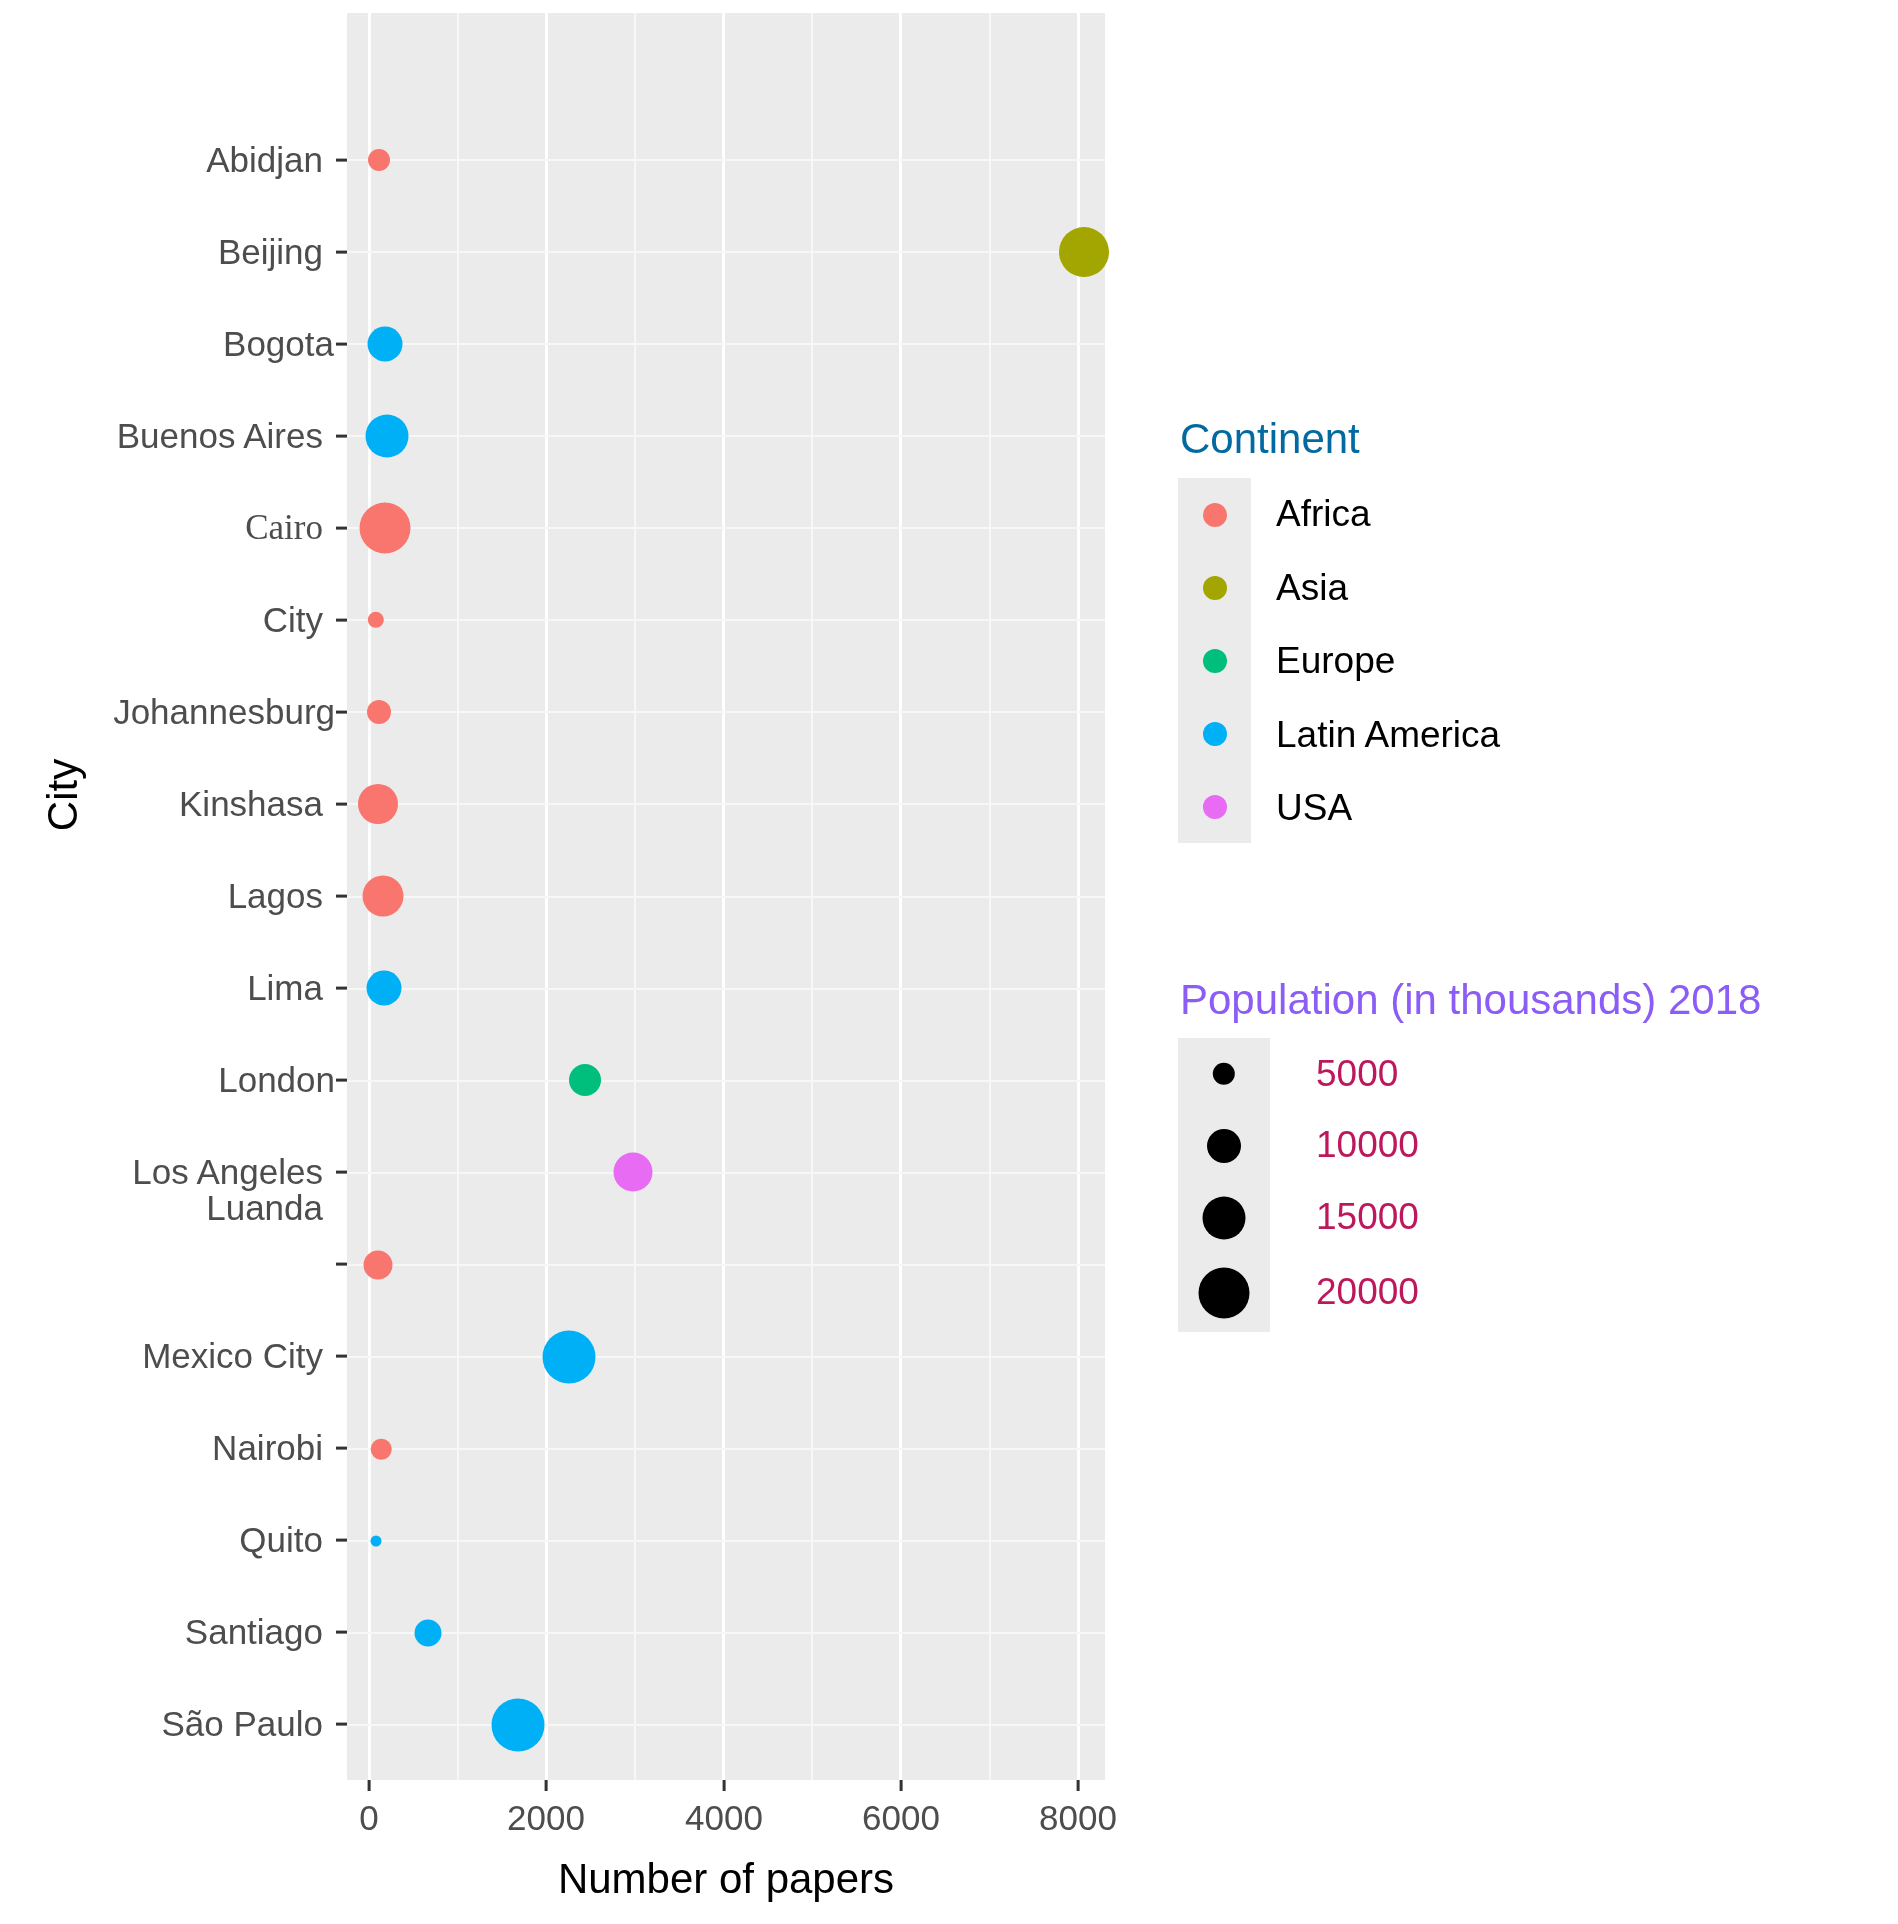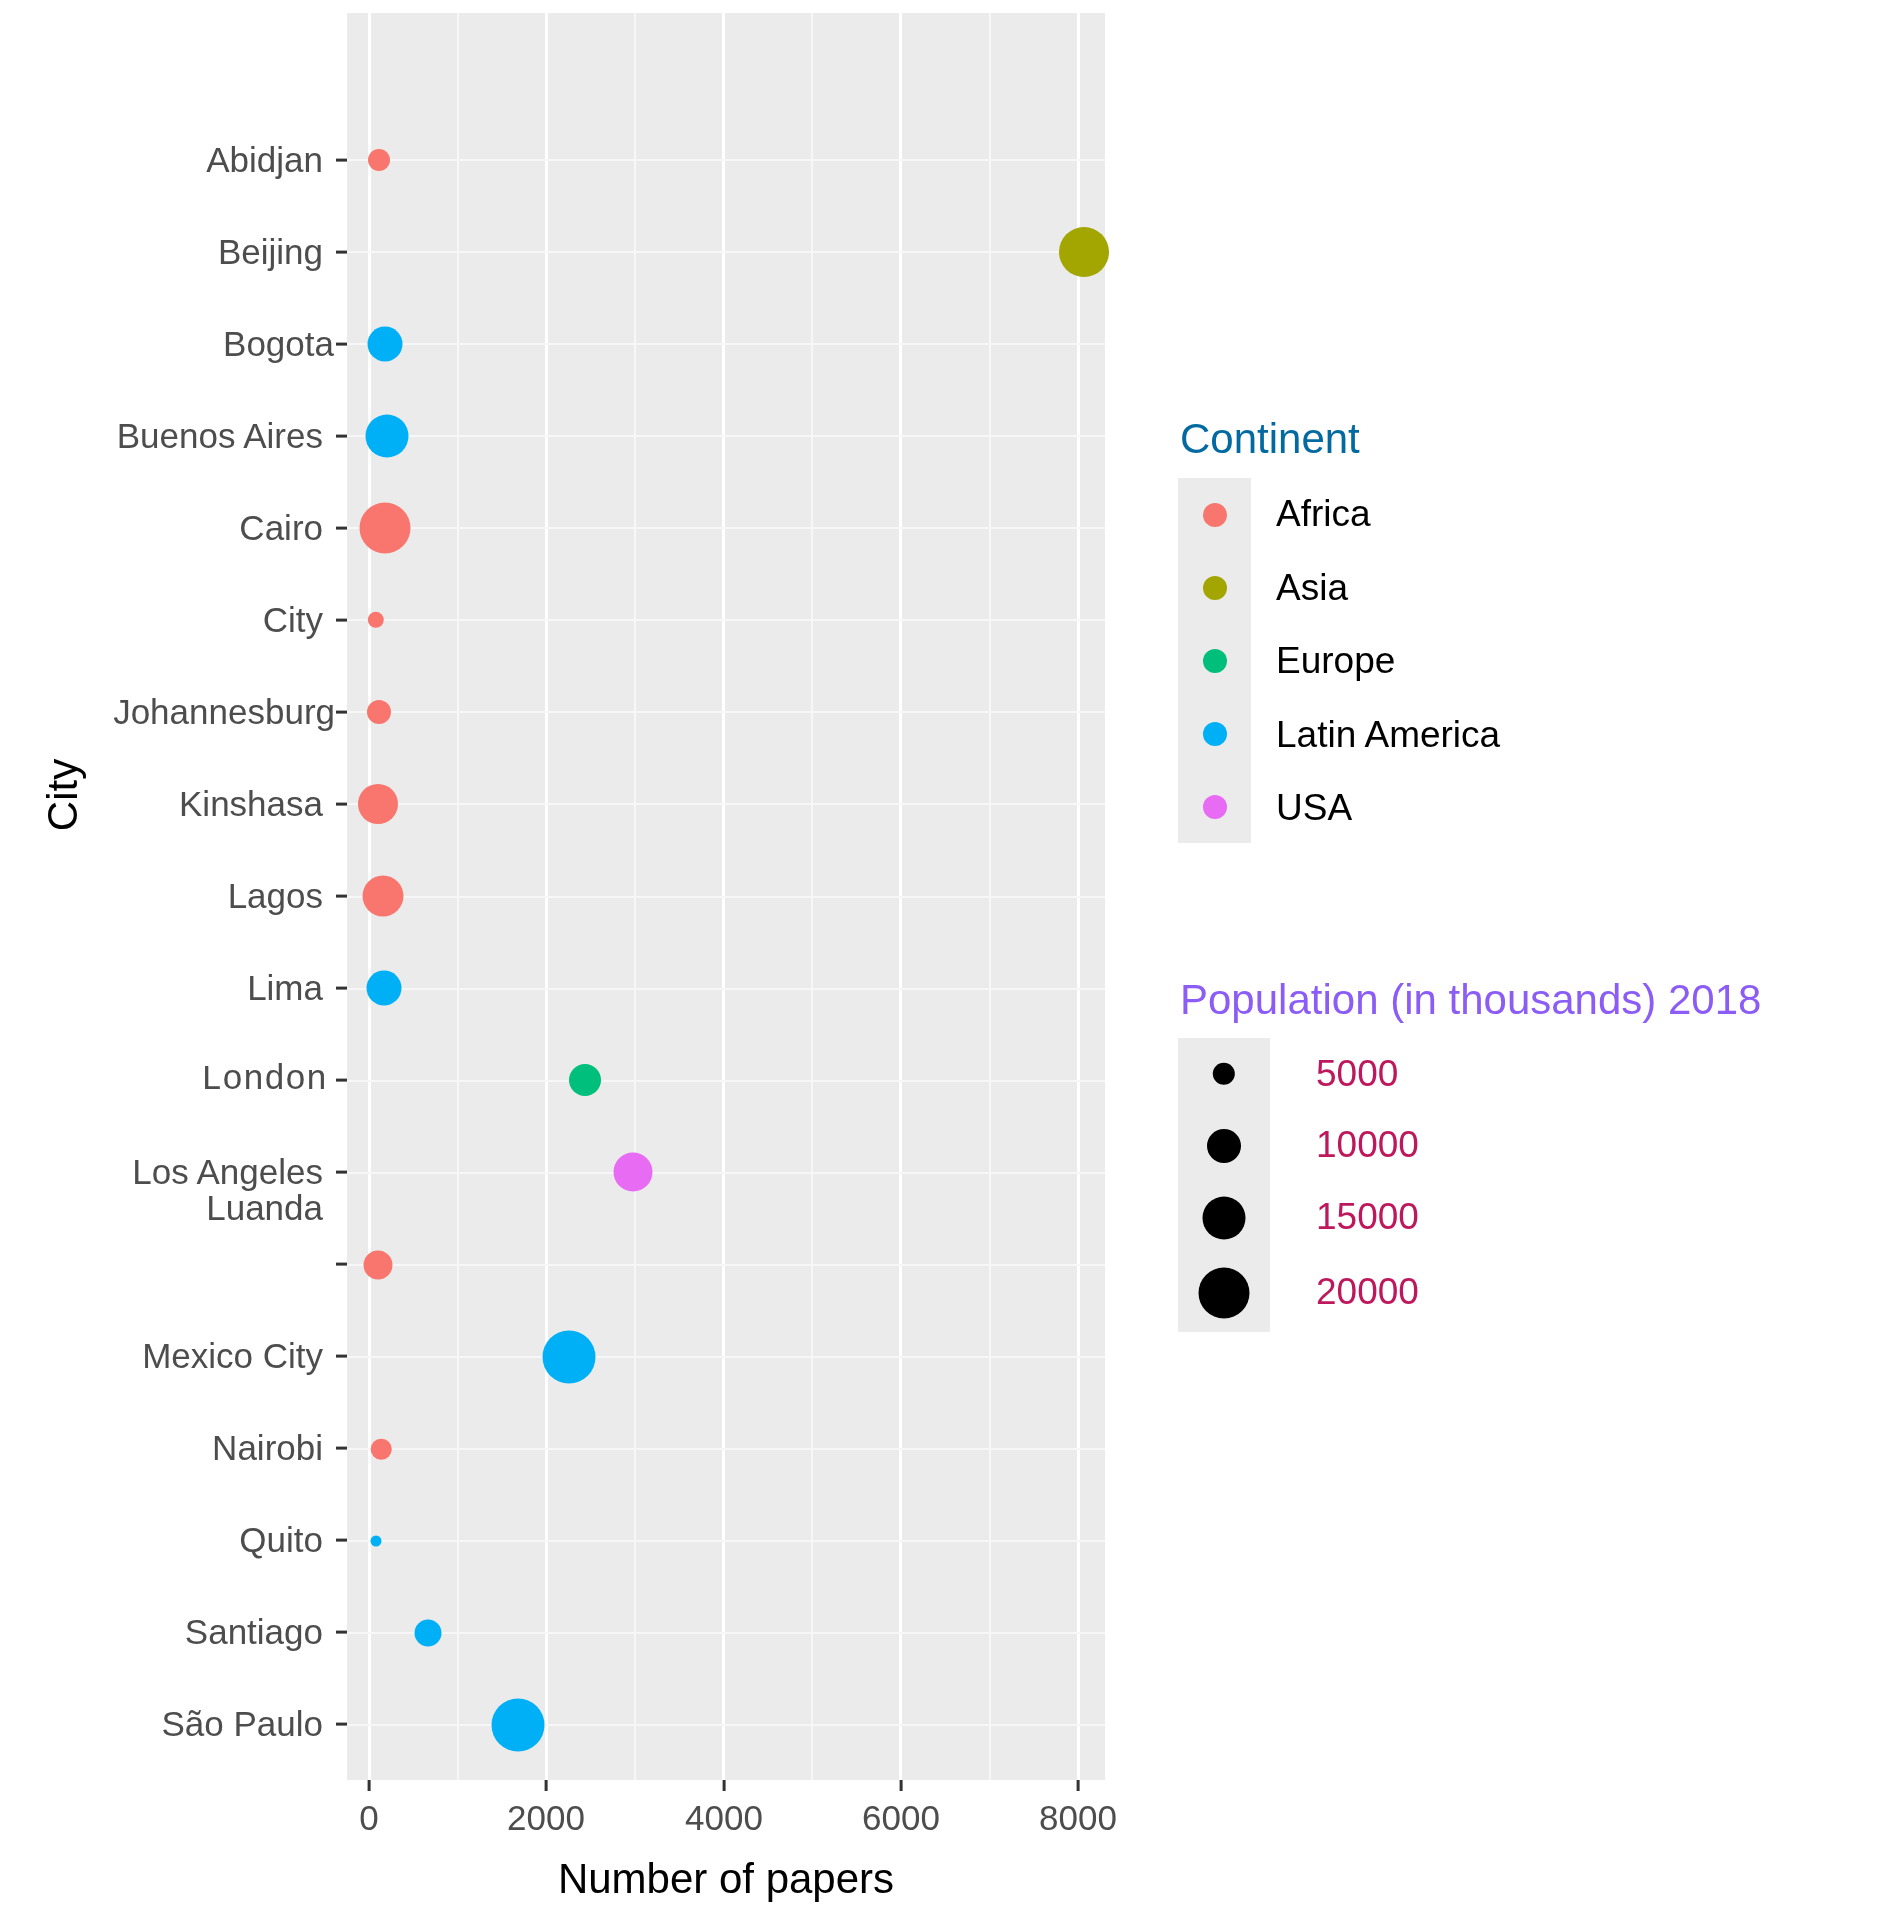"Cairo" div.y-tick-label { font-family: none -> Liberation Serif, serif }
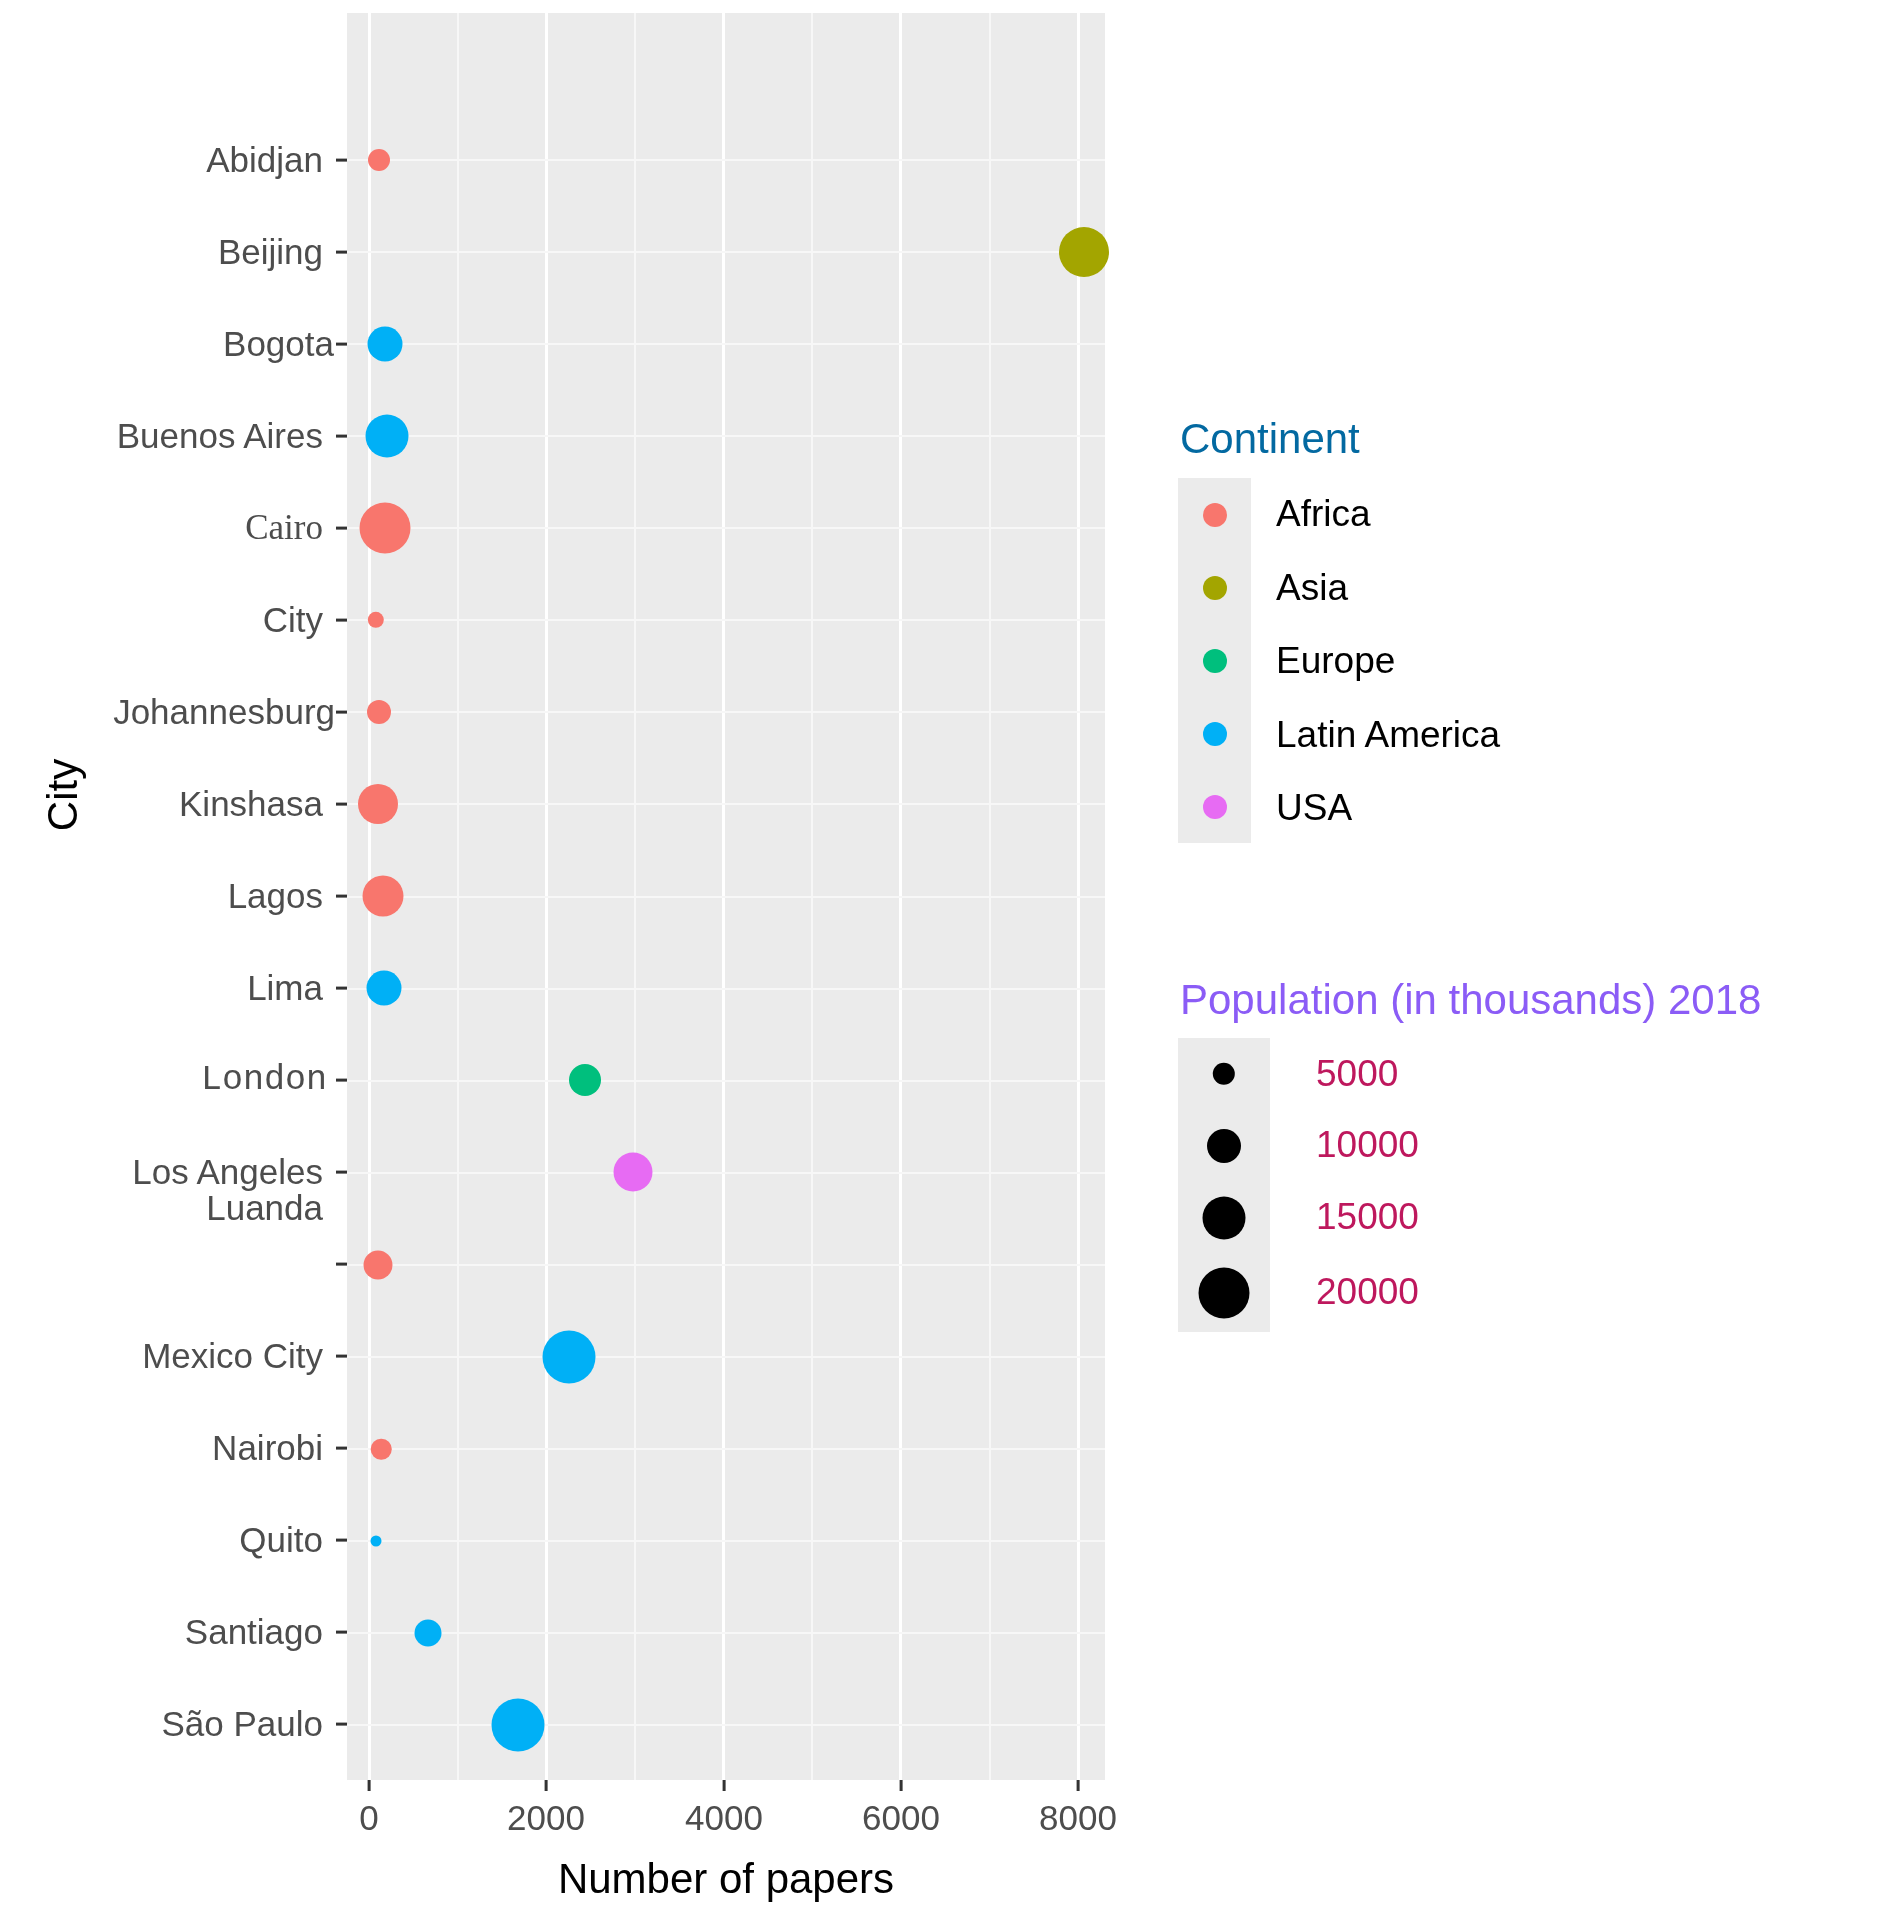"London" div.y-tick-label { font-family: Liberation Mono, monospace -> none; left: 4px -> 12px }
